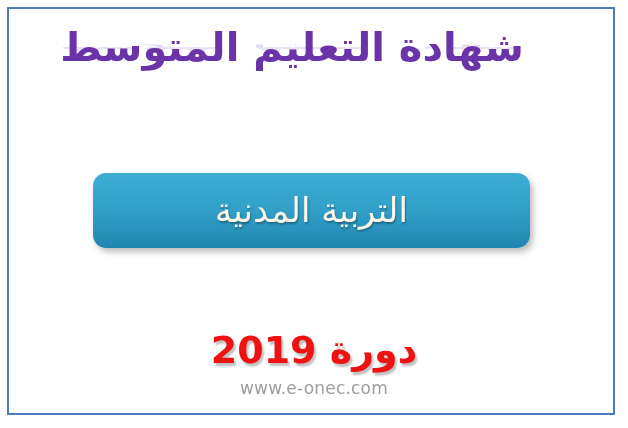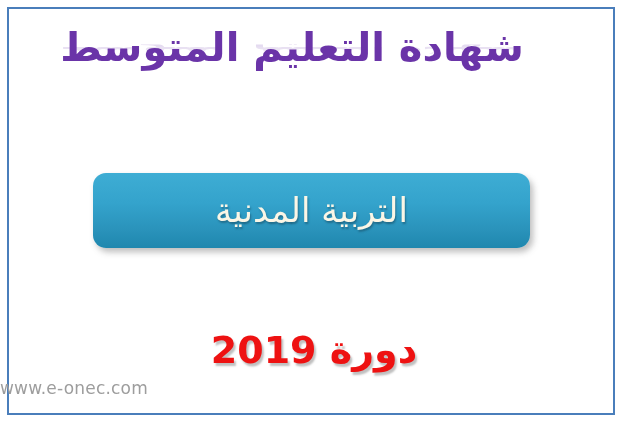"www.e-onec.com" .site-wrap { text-align: left -> center }
